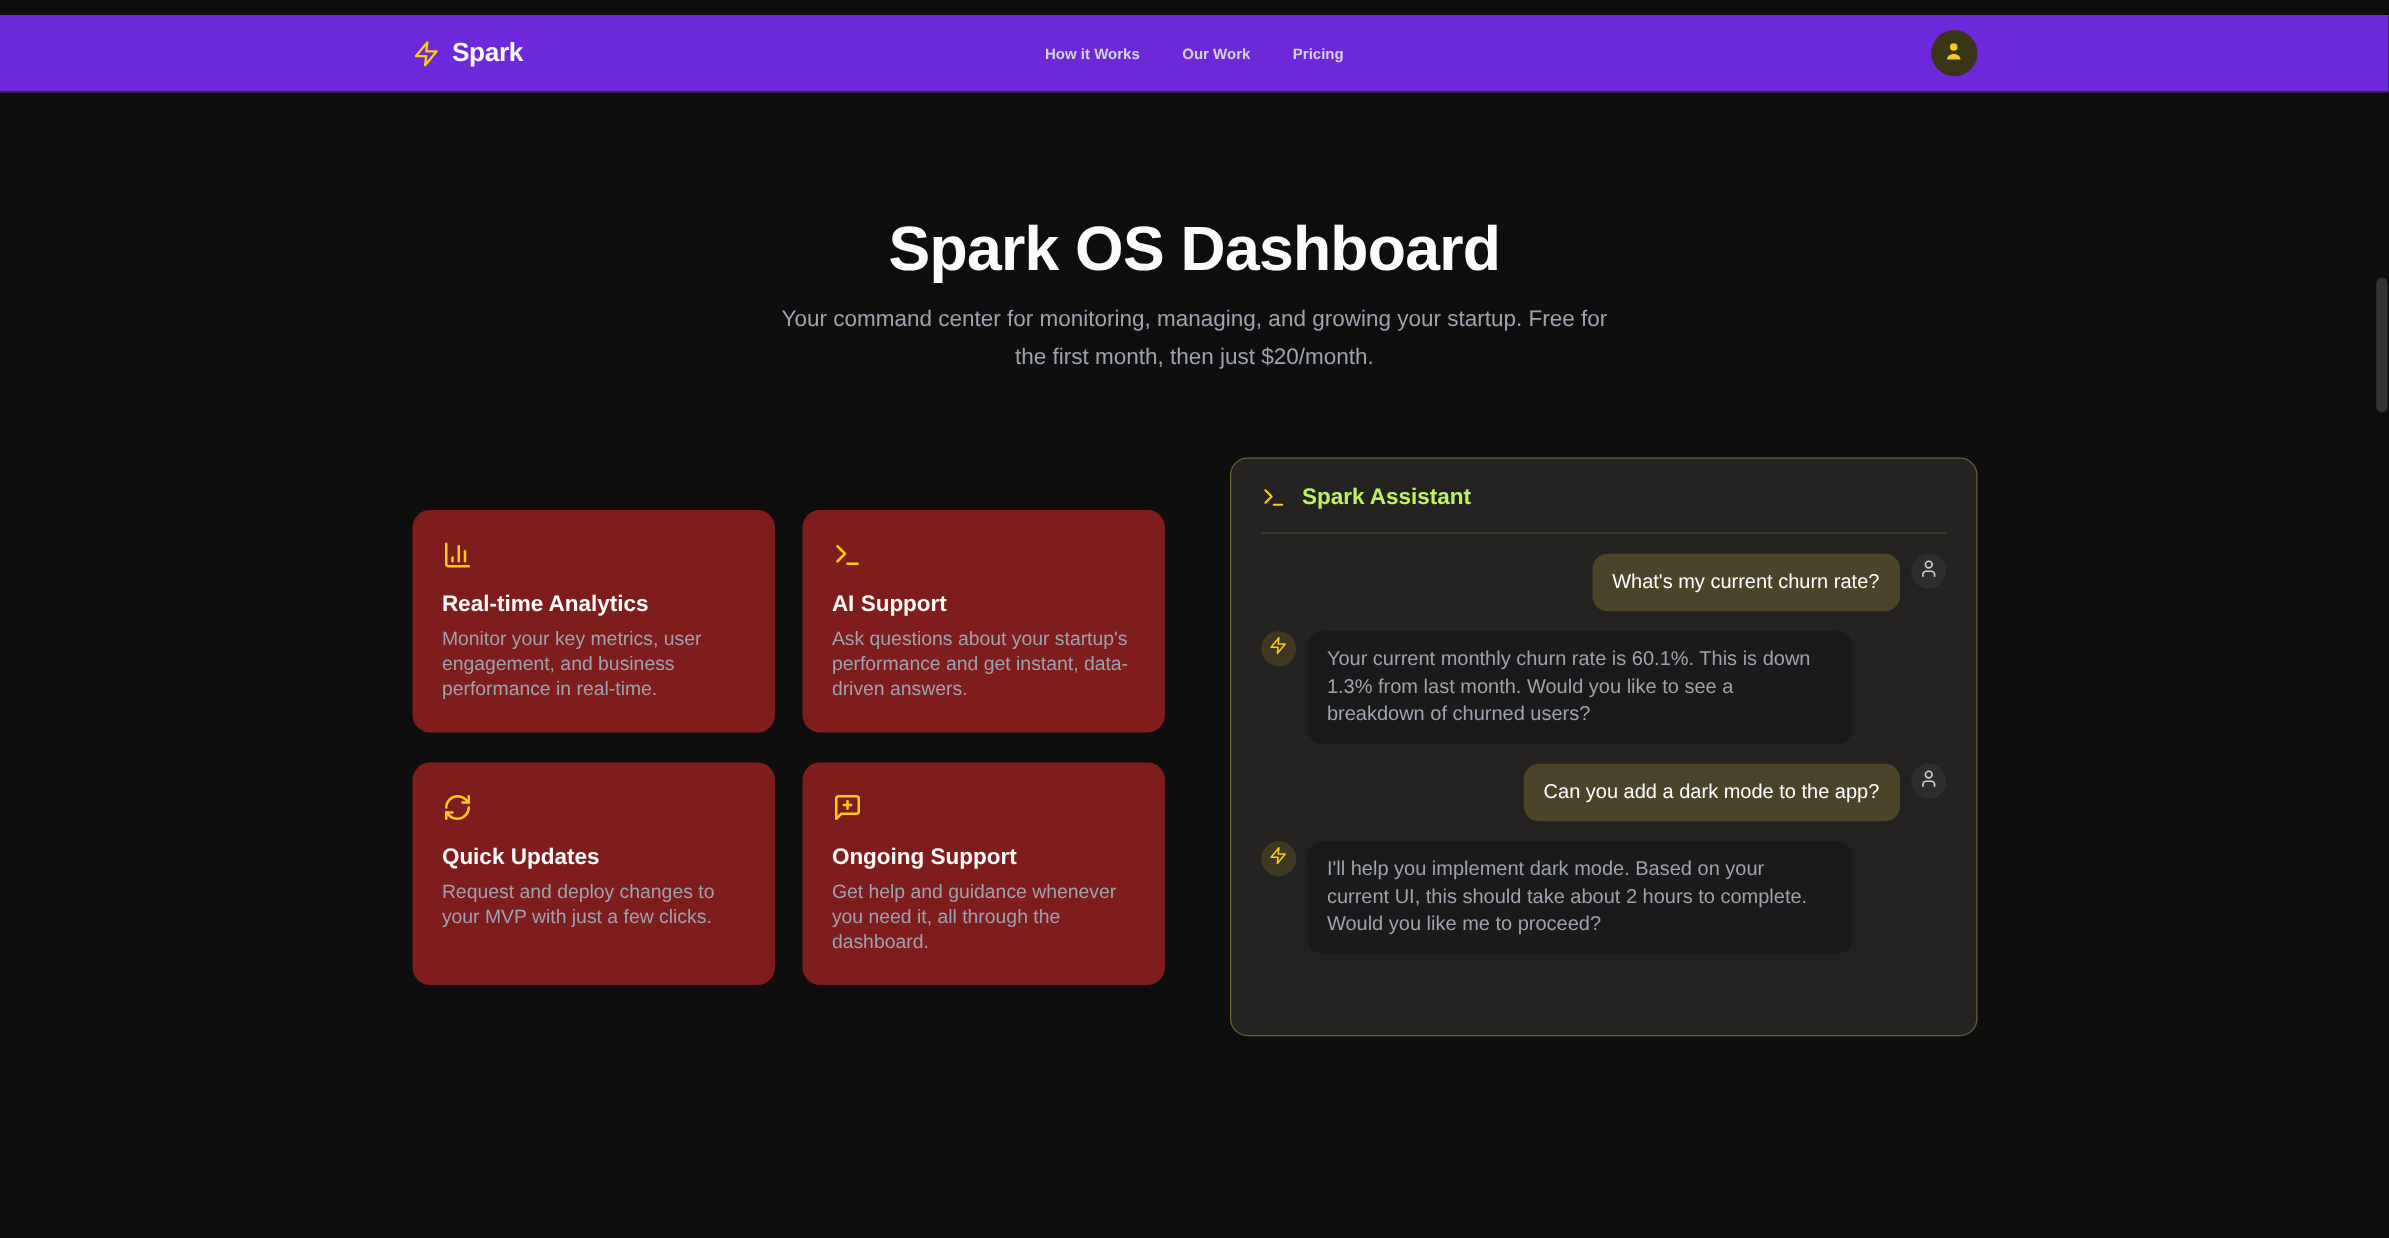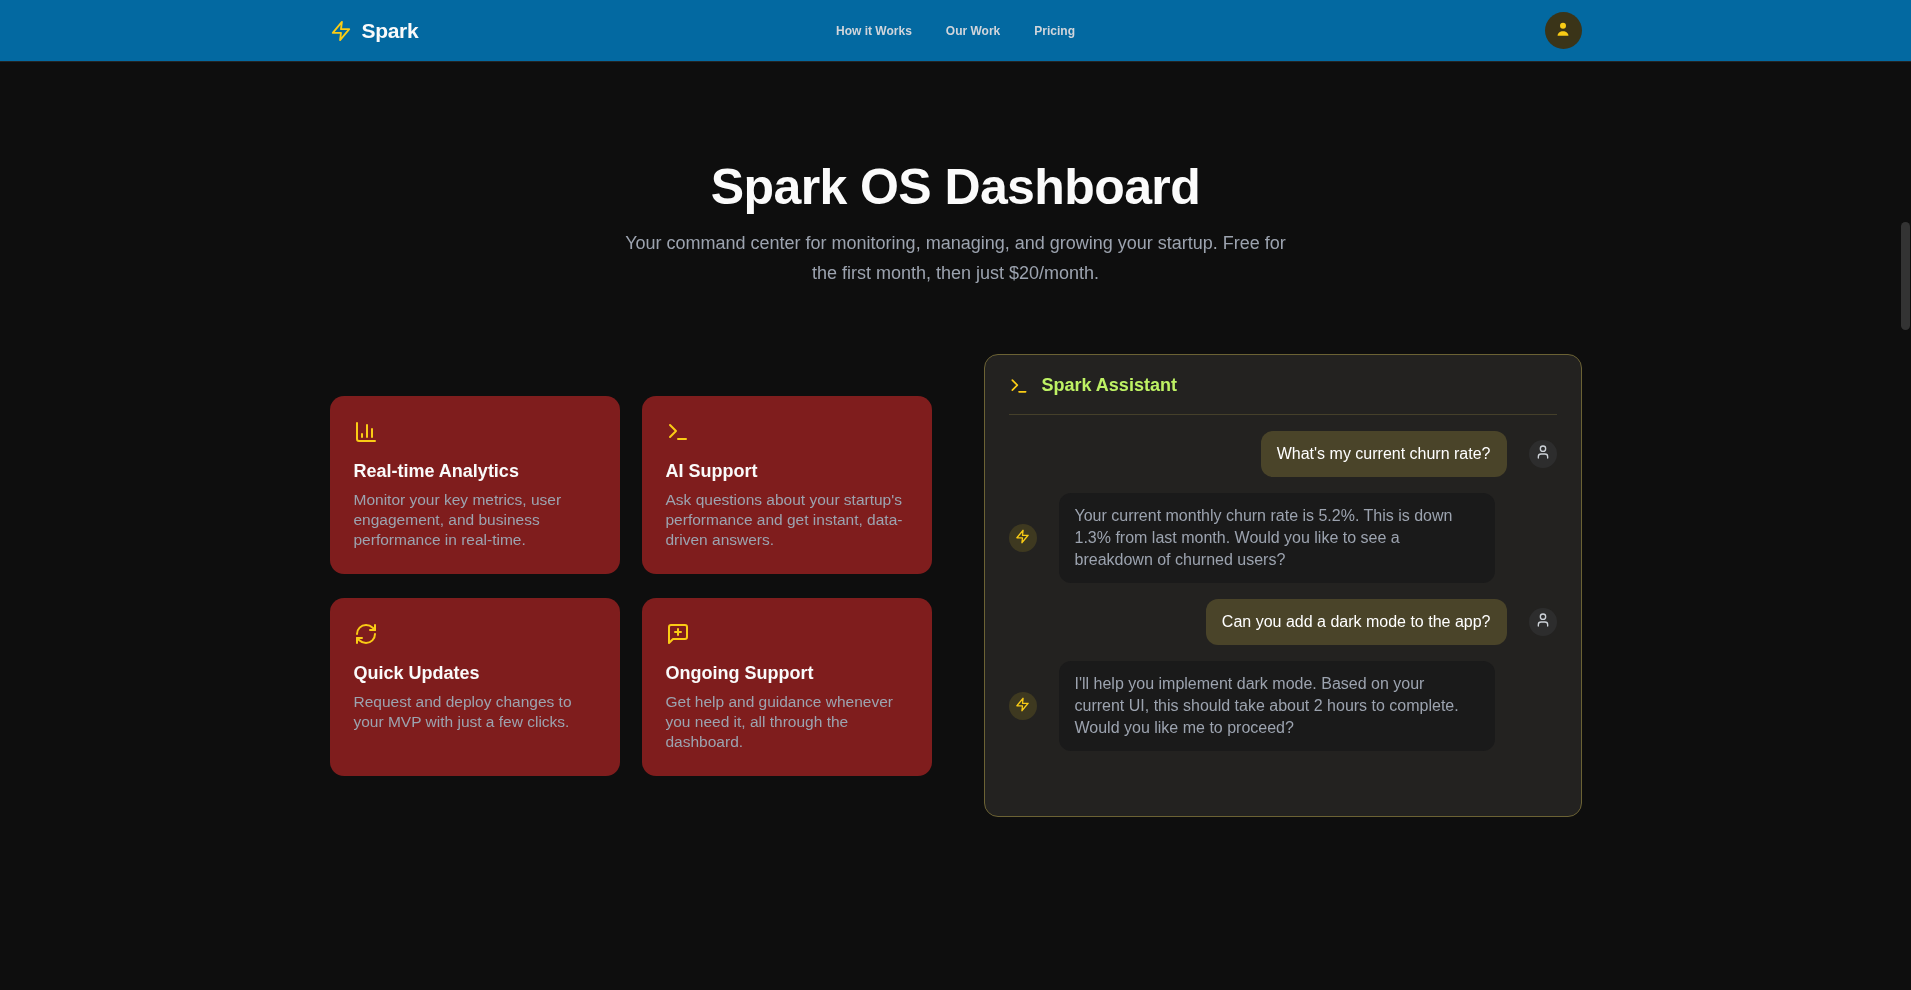"Spark" .navbar { background: #0369a1 -> #6d28d9; margin-top: none -> 12px }
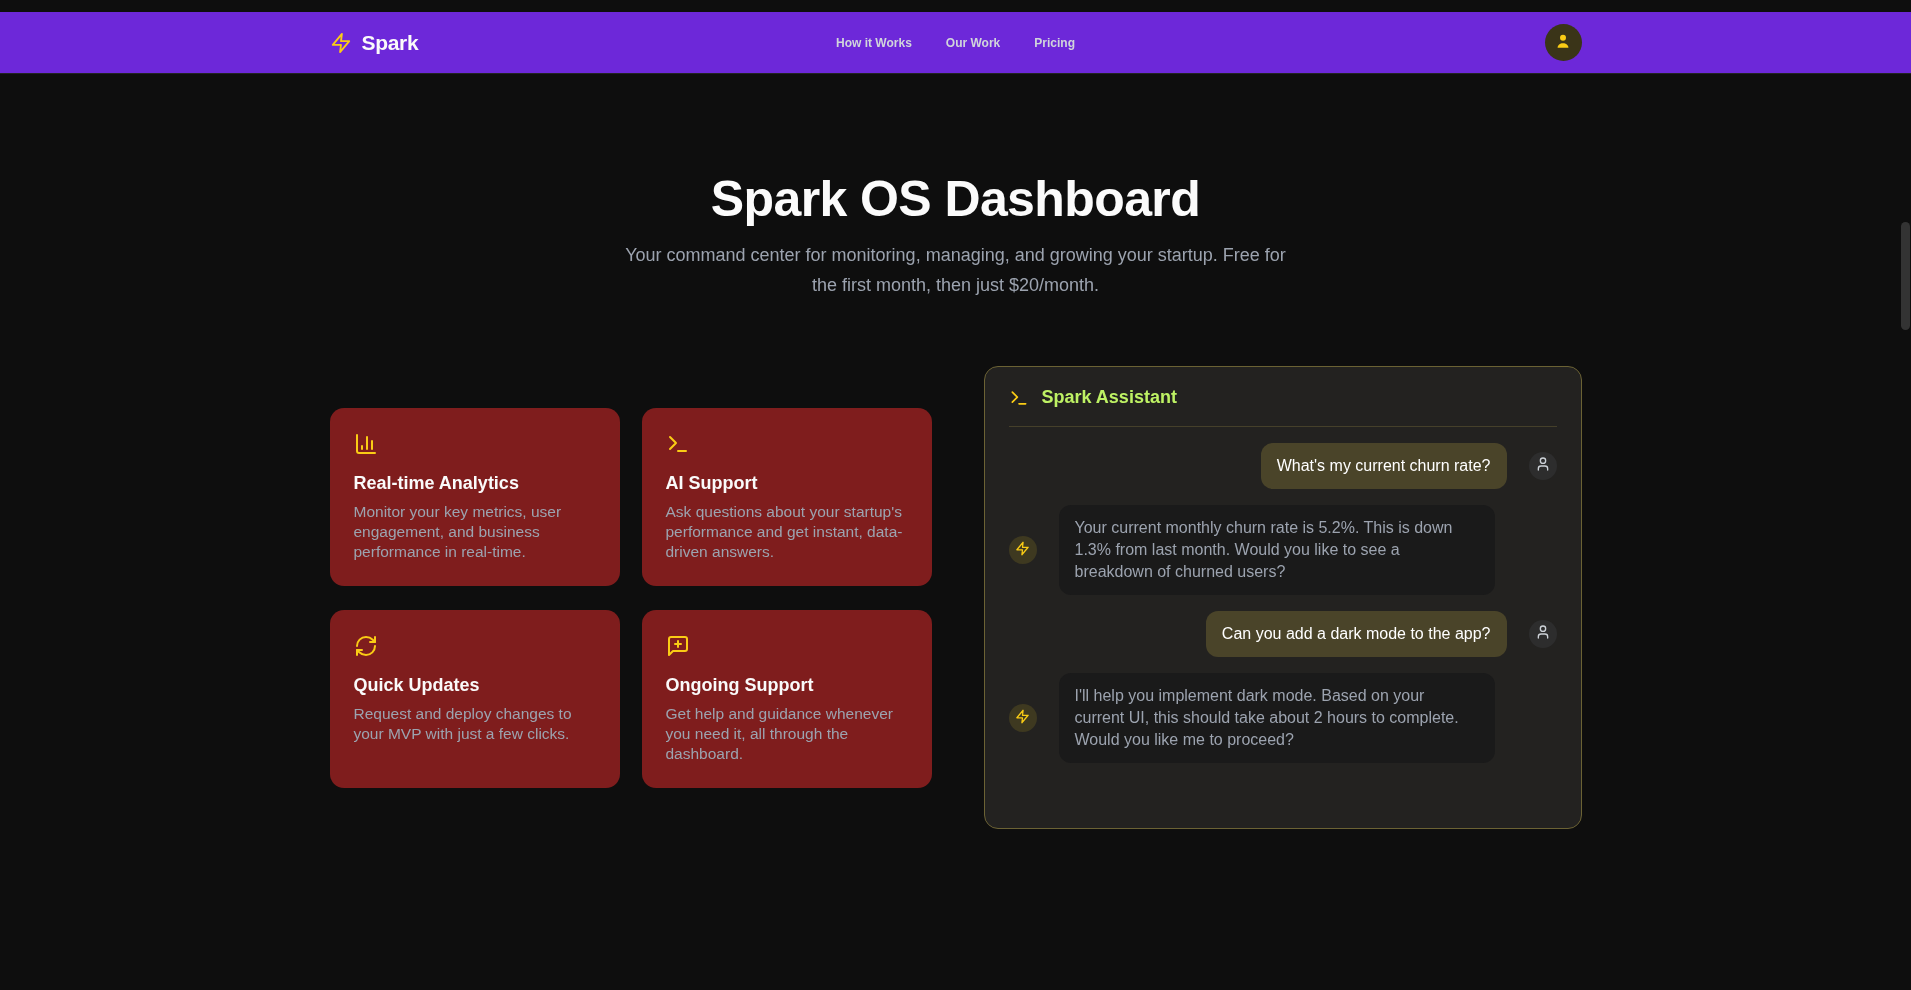"What's my current churn rate?" .msg-row { align-items: center -> flex-start; gap: 22px -> 9px }
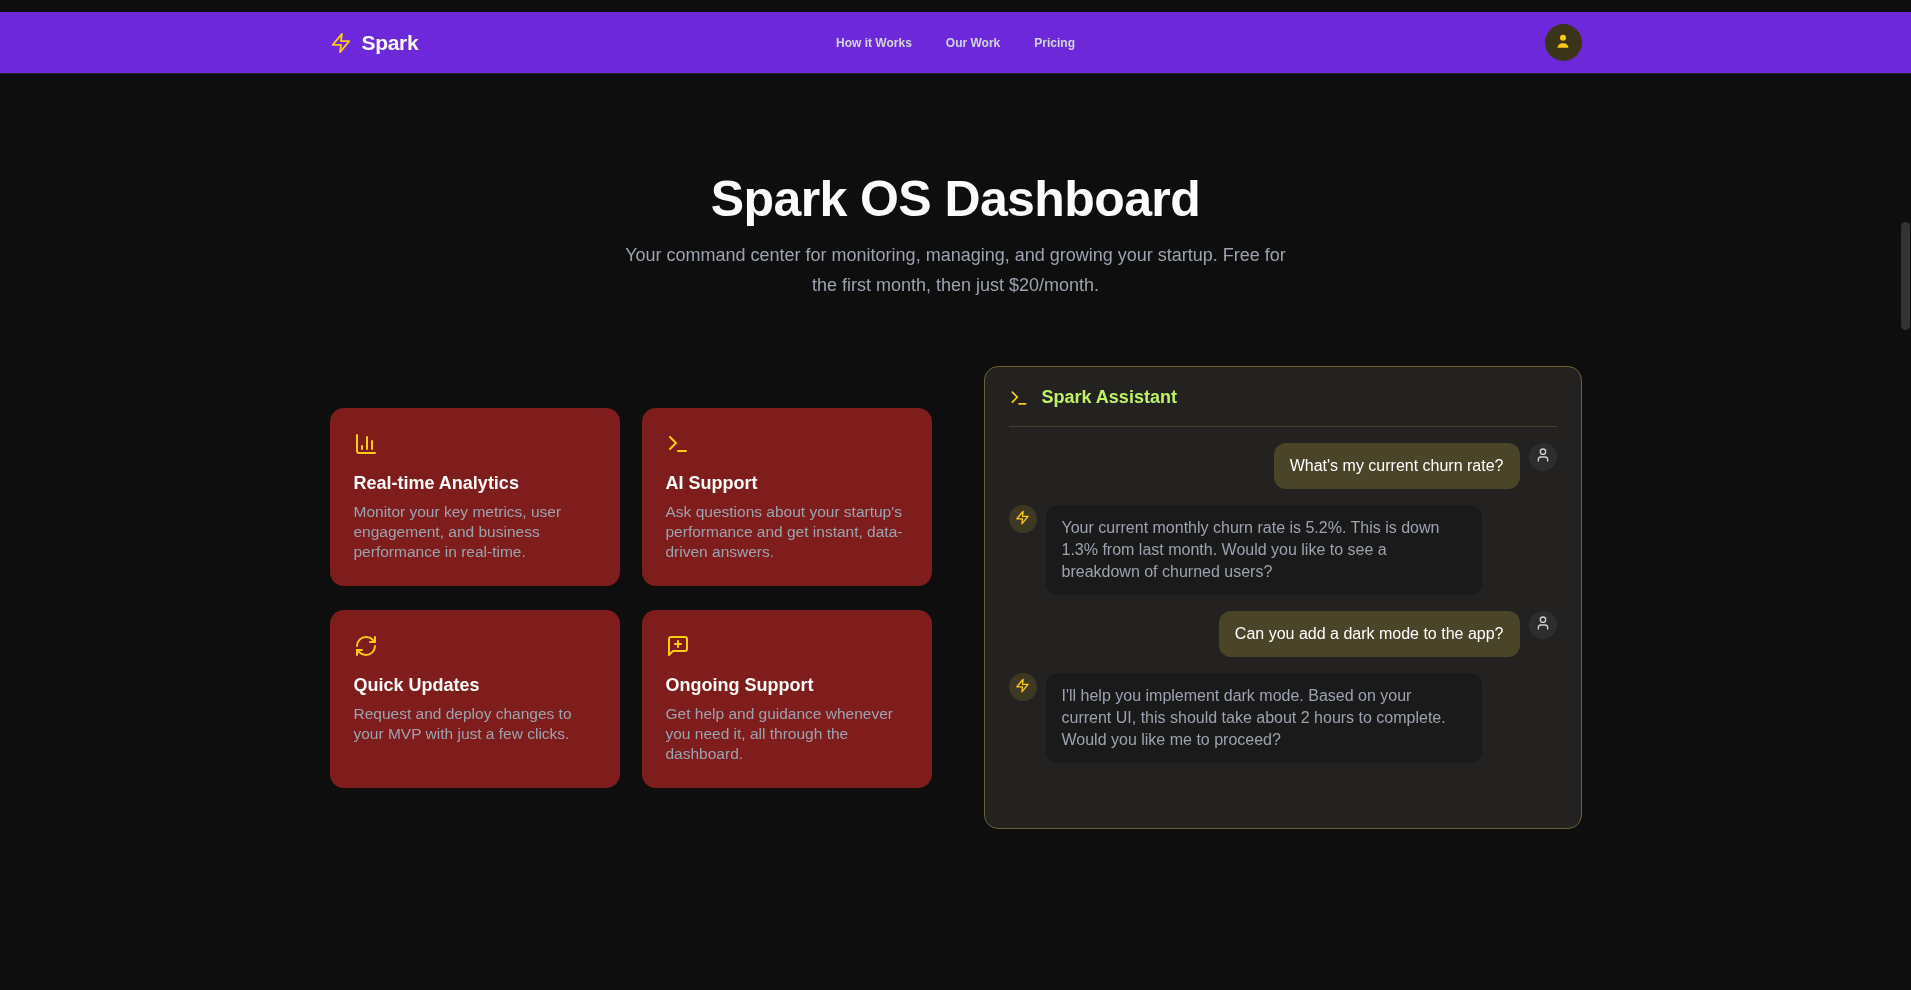"Your current monthly churn rate" div.bubble { text: 5.2% -> 60.1% }
